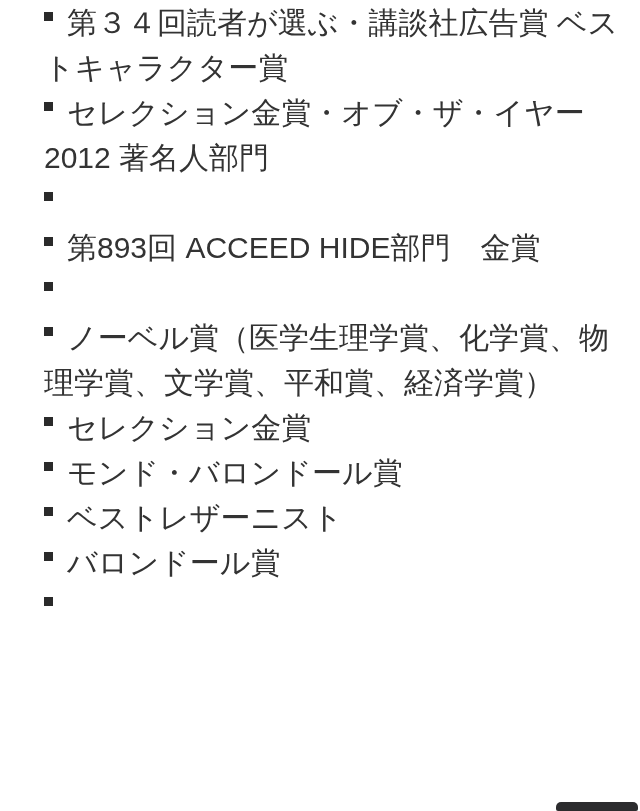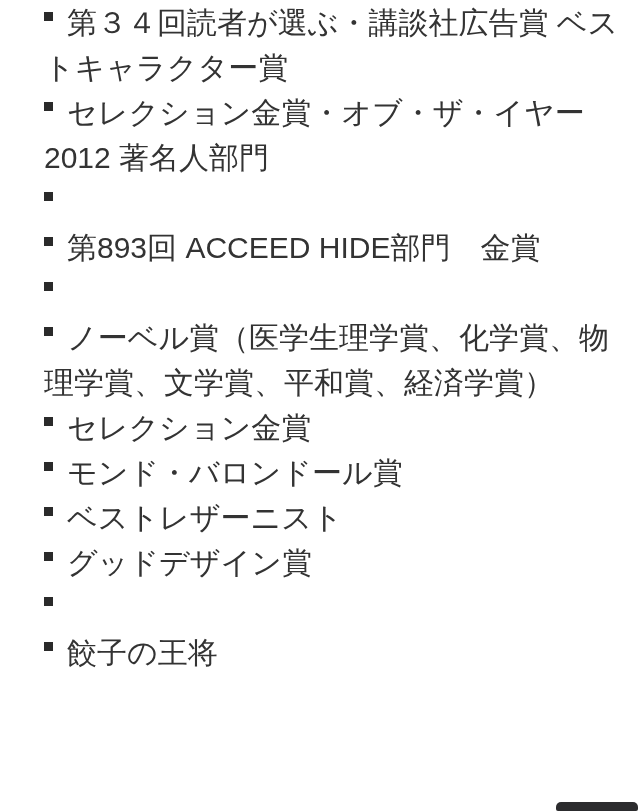"グッドデザイン賞" span.item-text { text: グッドデザイン -> バロンドール }
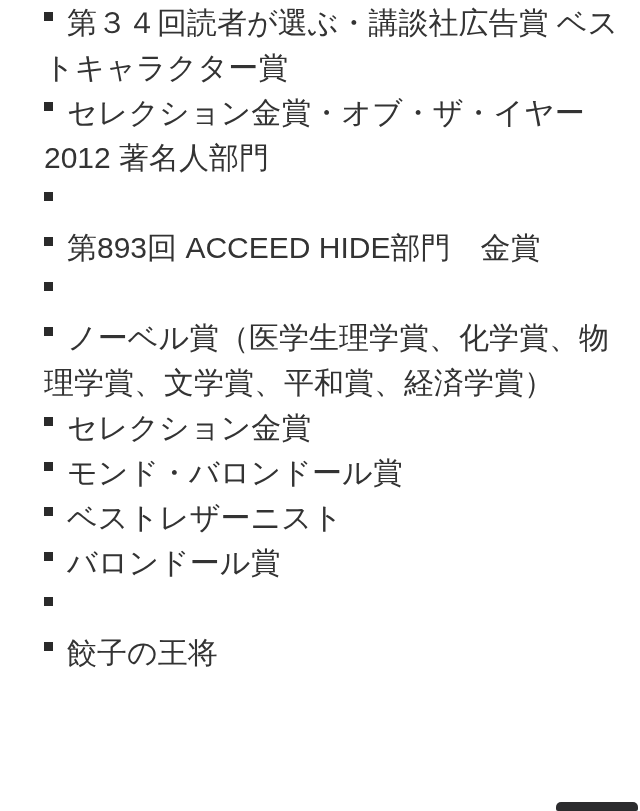"餃子の王将" li.award-item { html: <li><span></span><span>餃子の王将</span></li> -> none }
